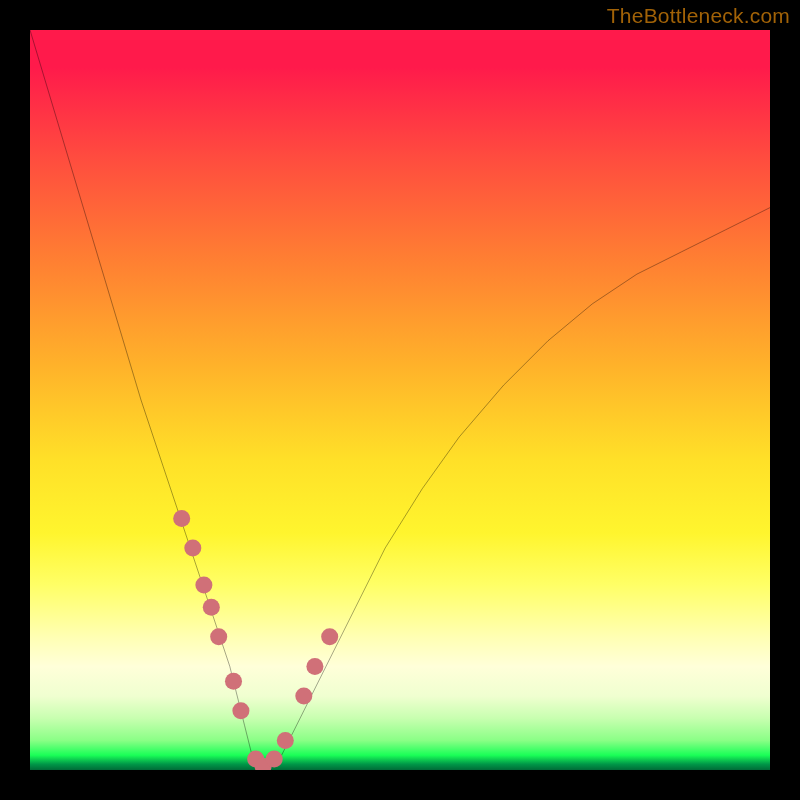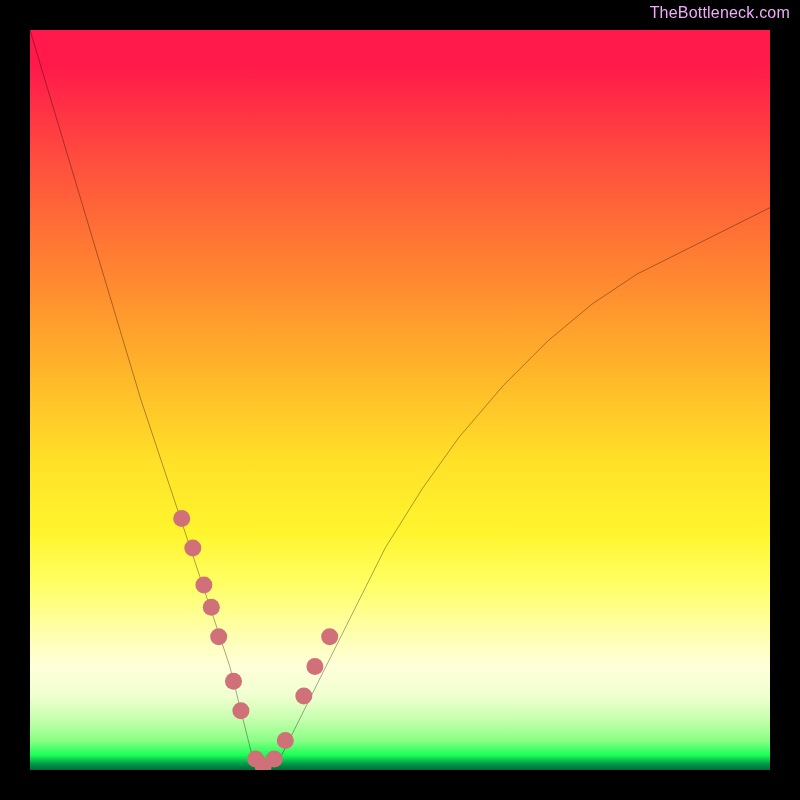"TheBottleneck.com" .watermark { color: #f0abfc -> #a16207; font-size: 16px -> 21px }
